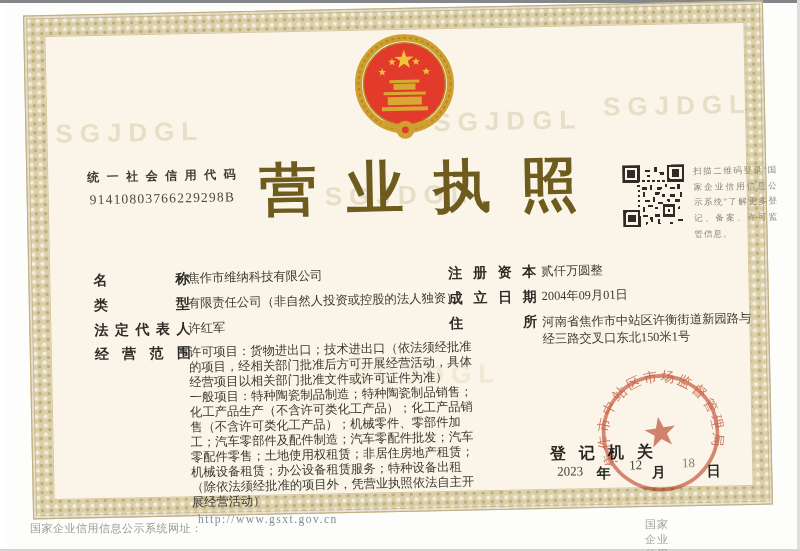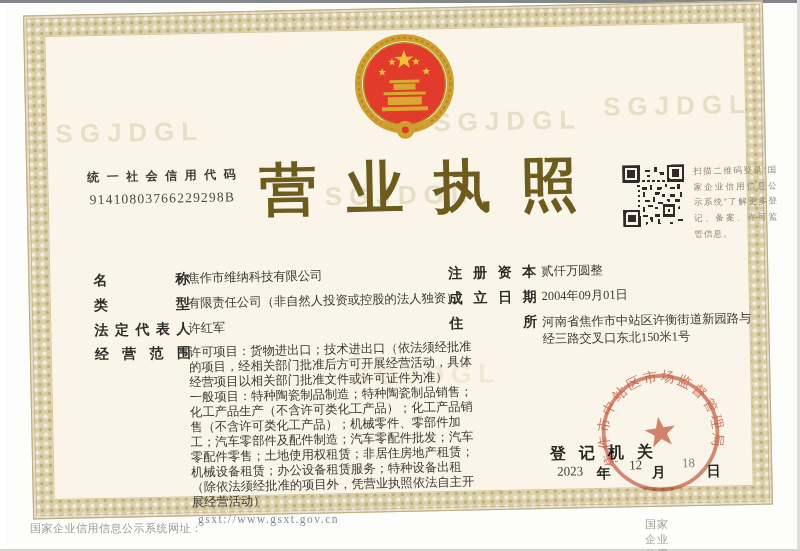"gsxt://www.gsxt.gov.cn" span.site-url { text: gsxt://www.gsxt.gov.cn -> http://www.gsxt.gov.cn }
